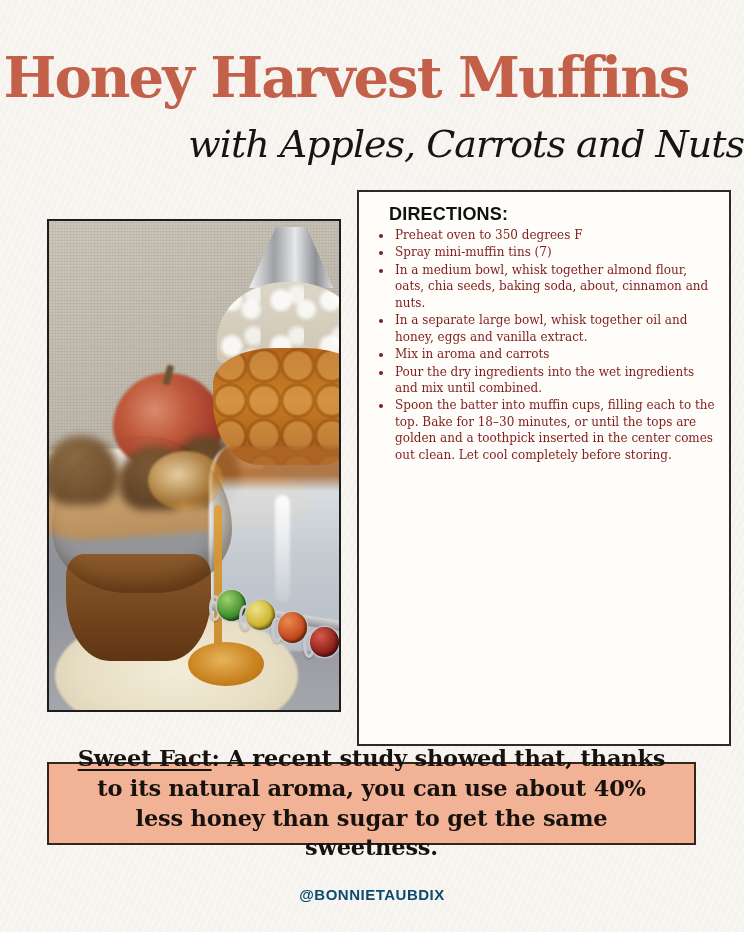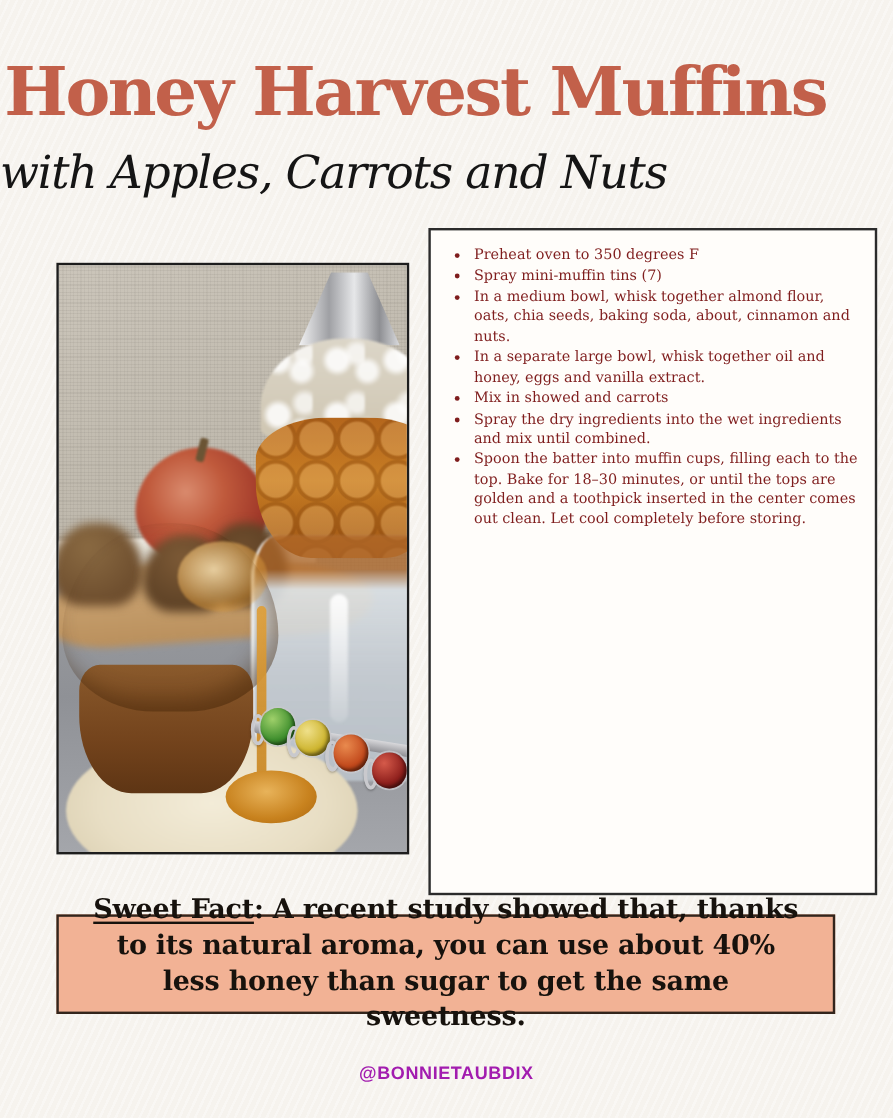"with Apples, Carrots and Nuts" .subtitle { text-align: left -> right }
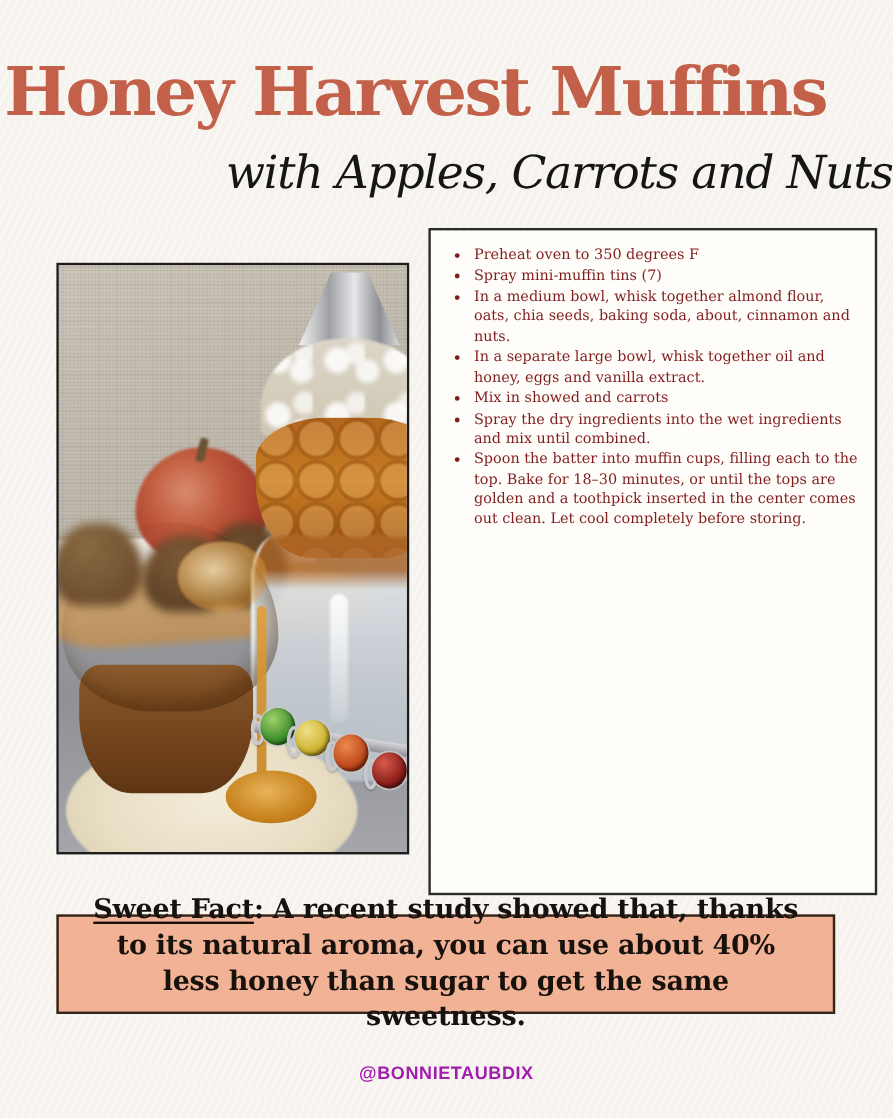"DIRECTIONS:" h3 { html: none -> <h3>DIRECTIONS:</h3> }
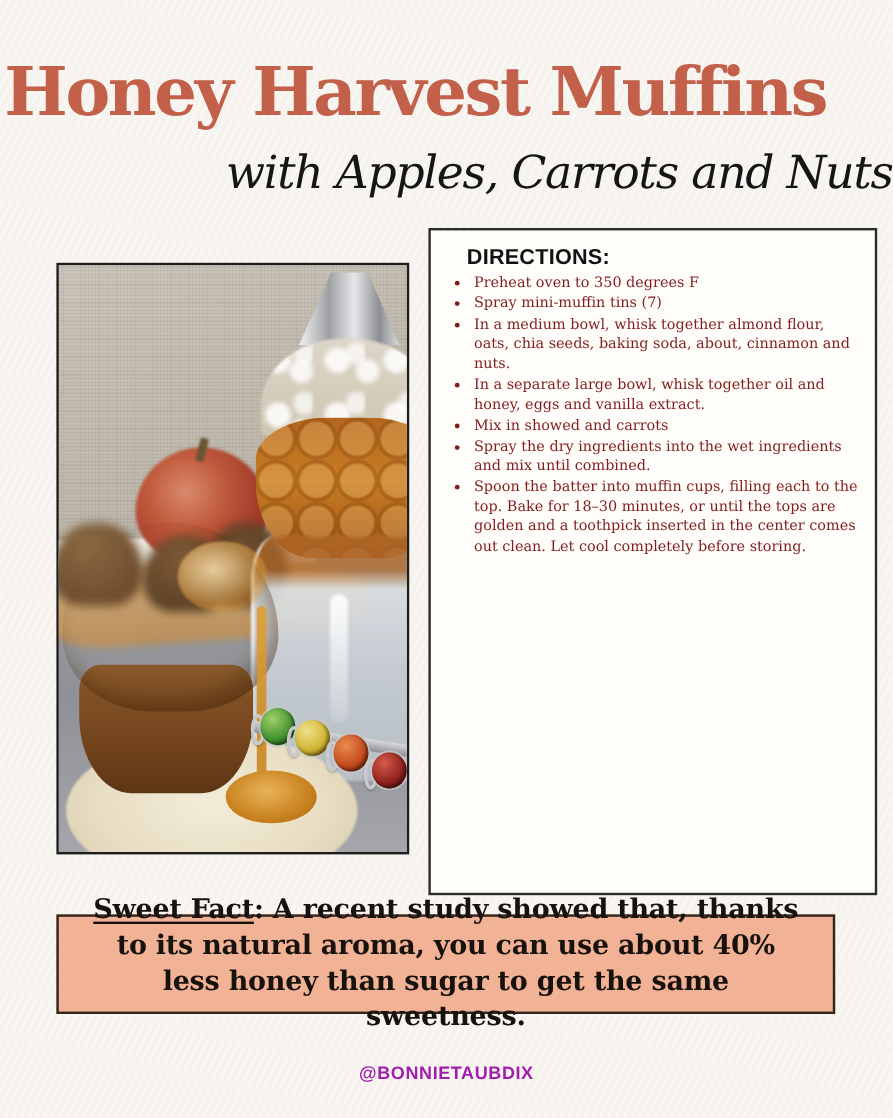"Mix in showed and carrots" li { text: showed -> aroma }
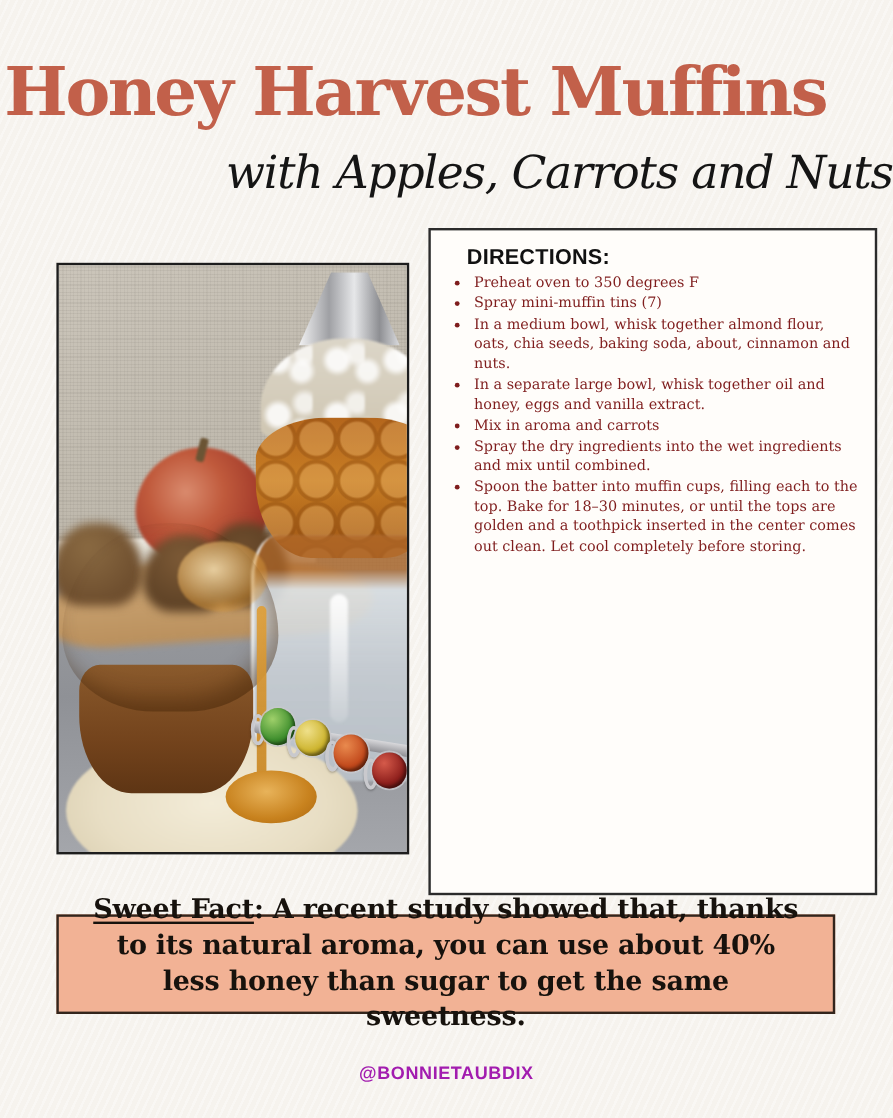"Spray the dry ingredients into" li { text: Spray -> Pour }
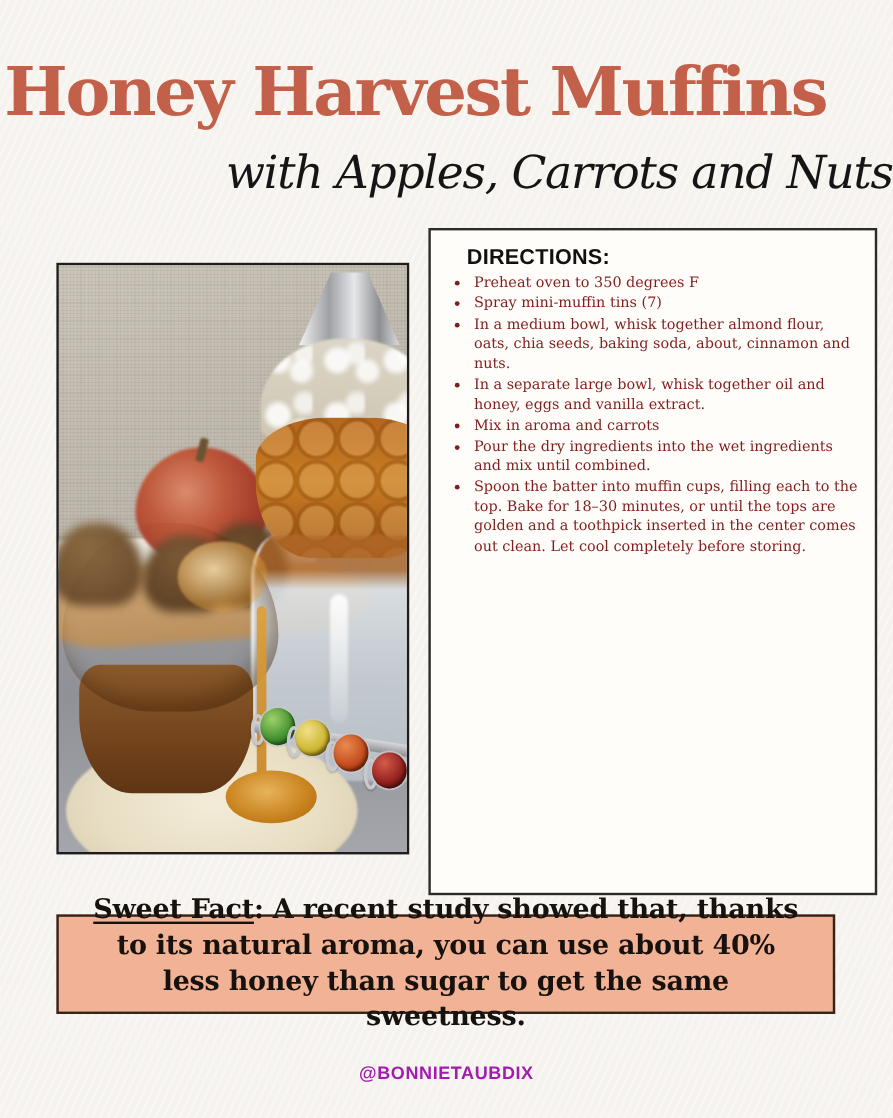"@BONNIETAUBDIX" .handle { color: #a21caf -> #0c4a6e }
